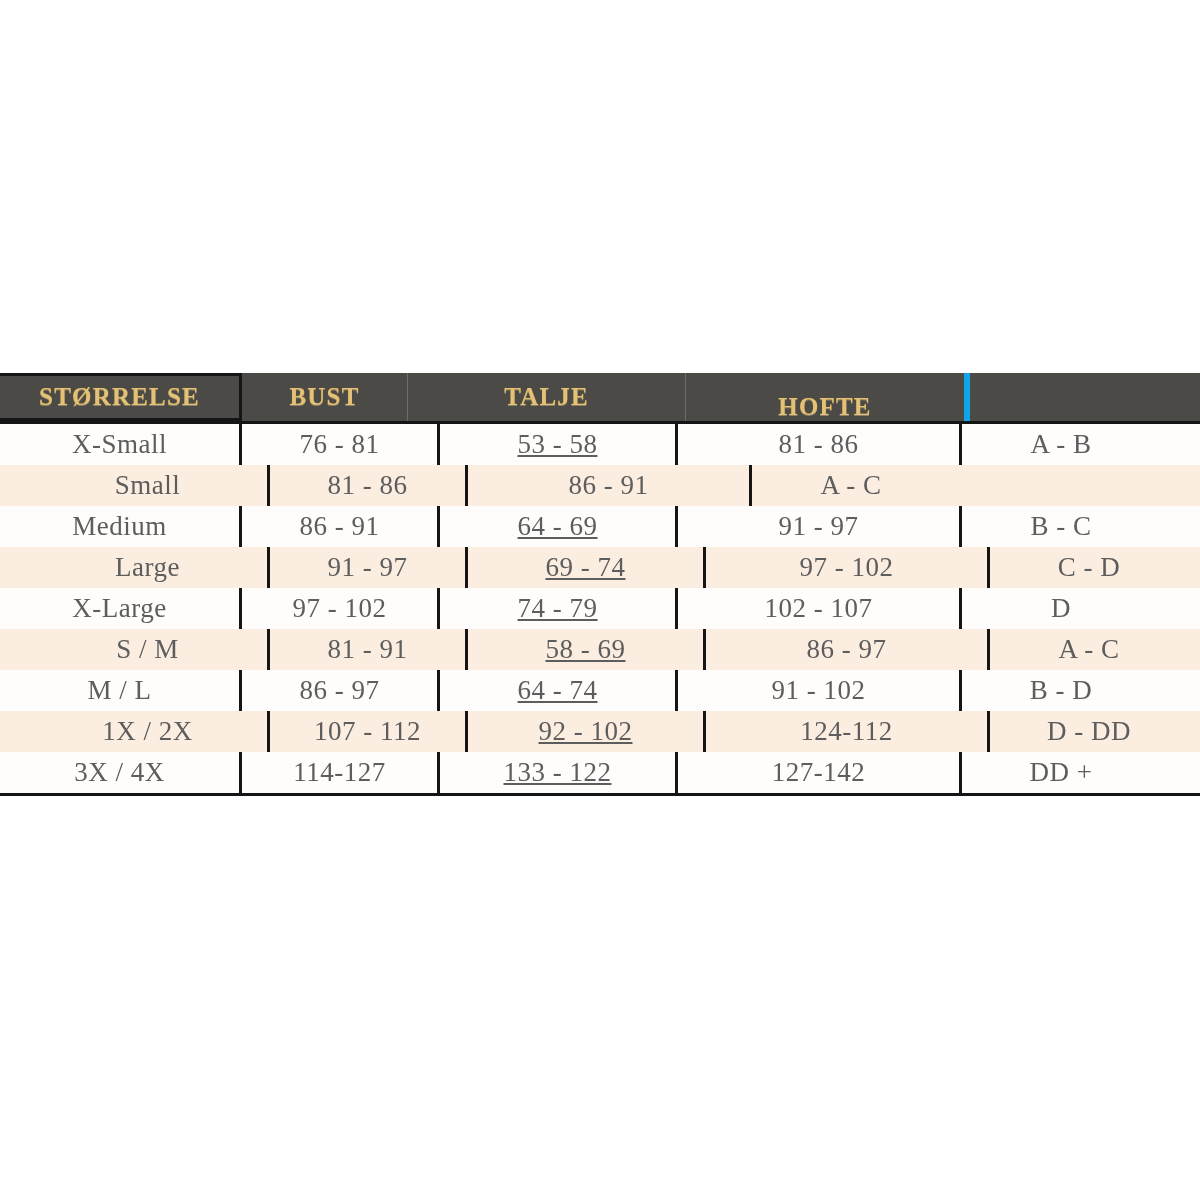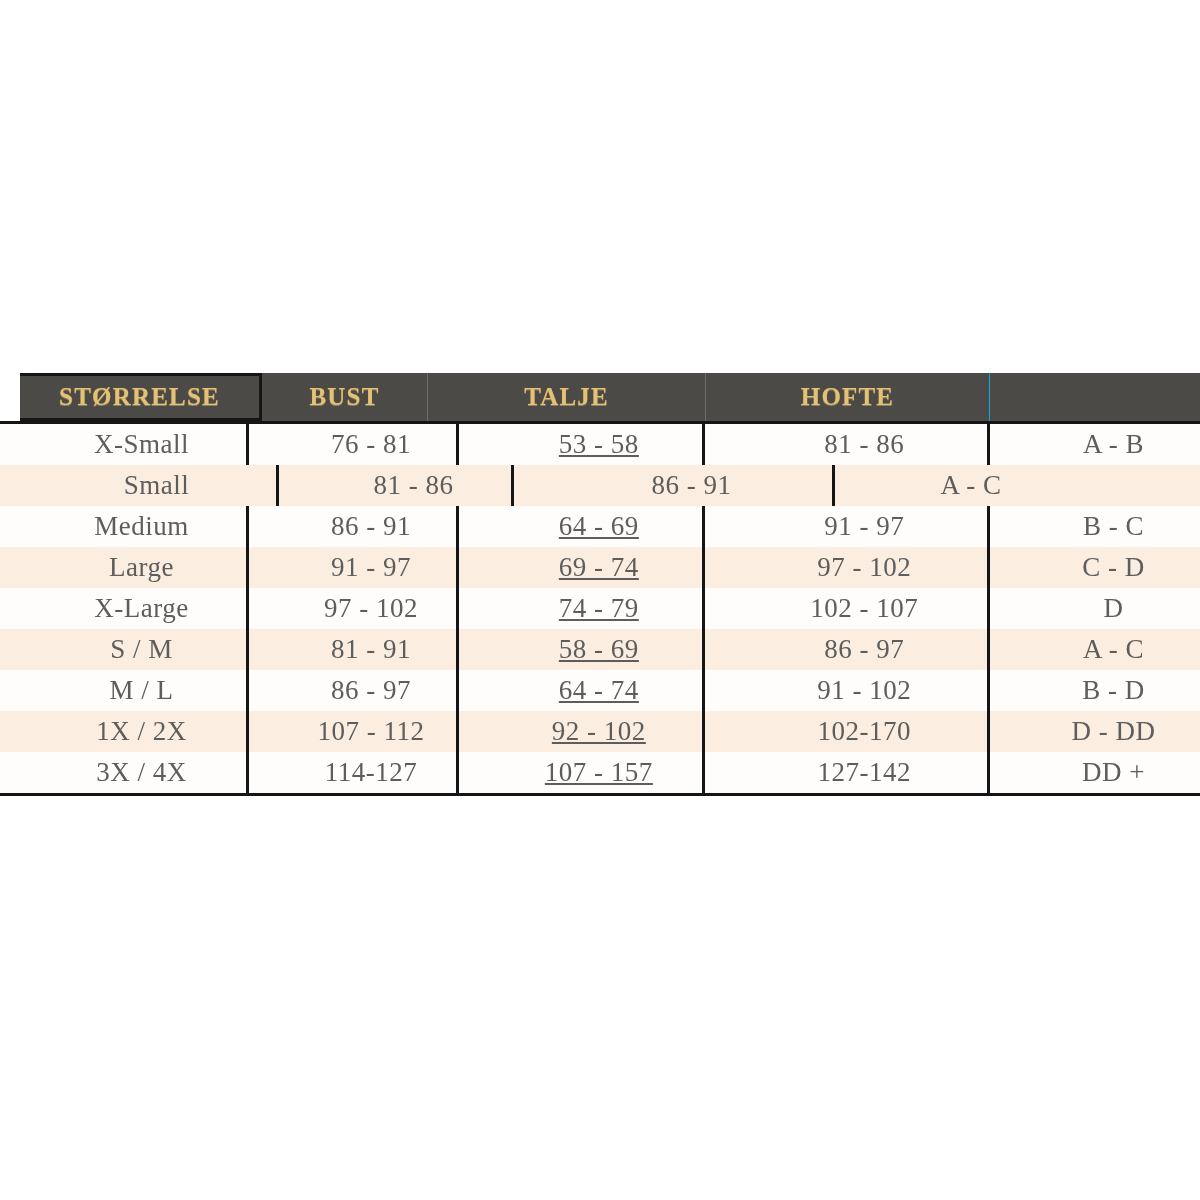"STØRRELSE" .chart-header { margin-left: 20px -> none }
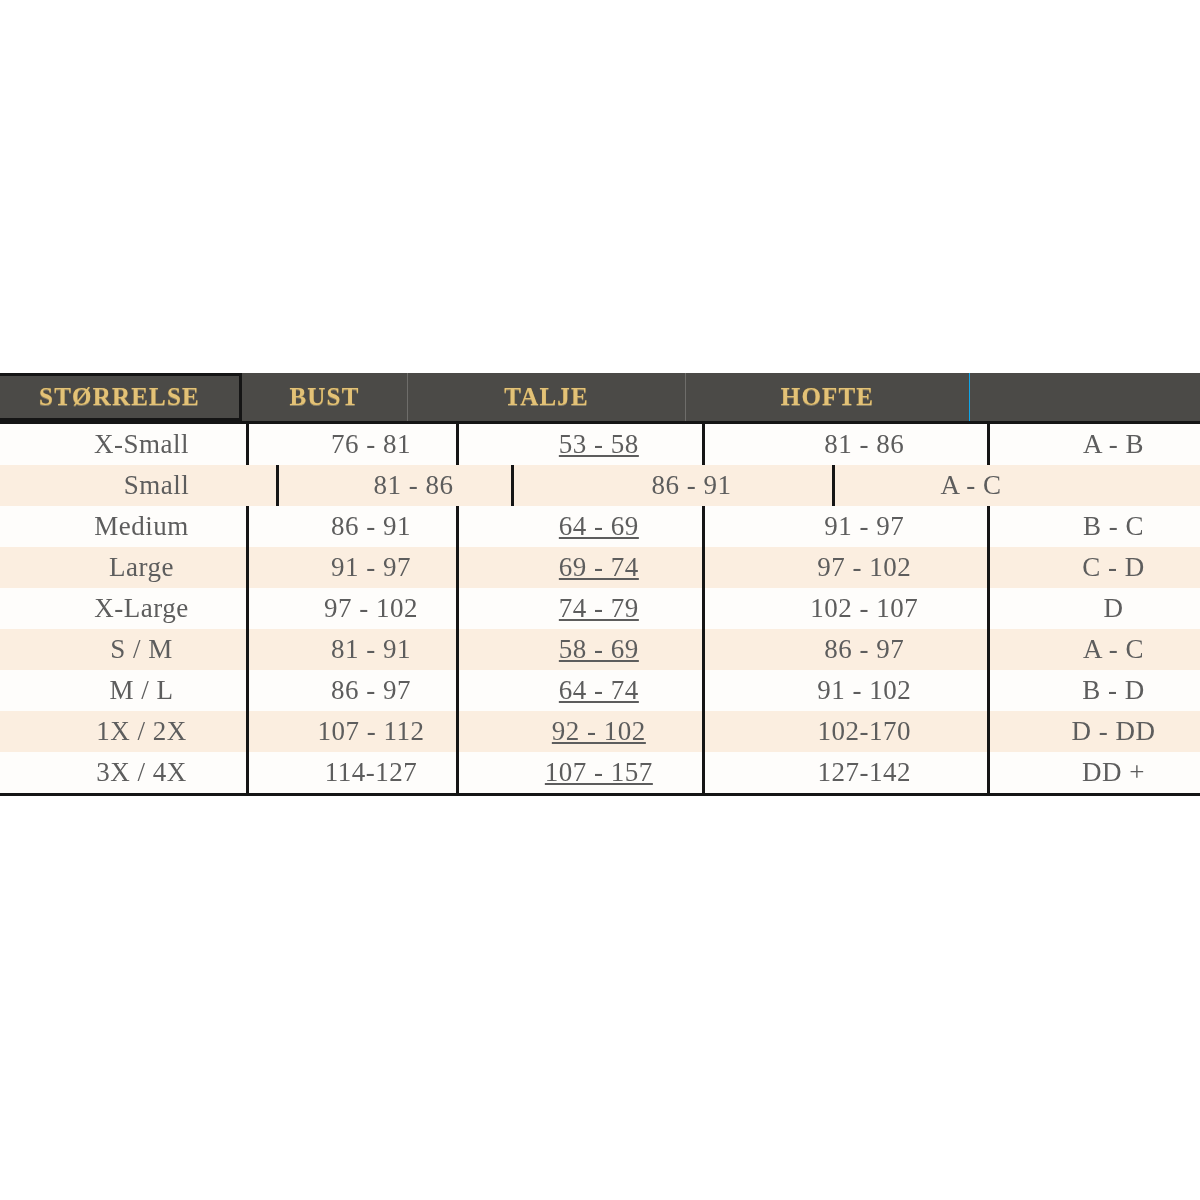"HOFTE" .hcell.h3 { align-items: none -> flex-end; border-right: 1px solid #0ea5e9 -> 6px solid #0ea5e9 }
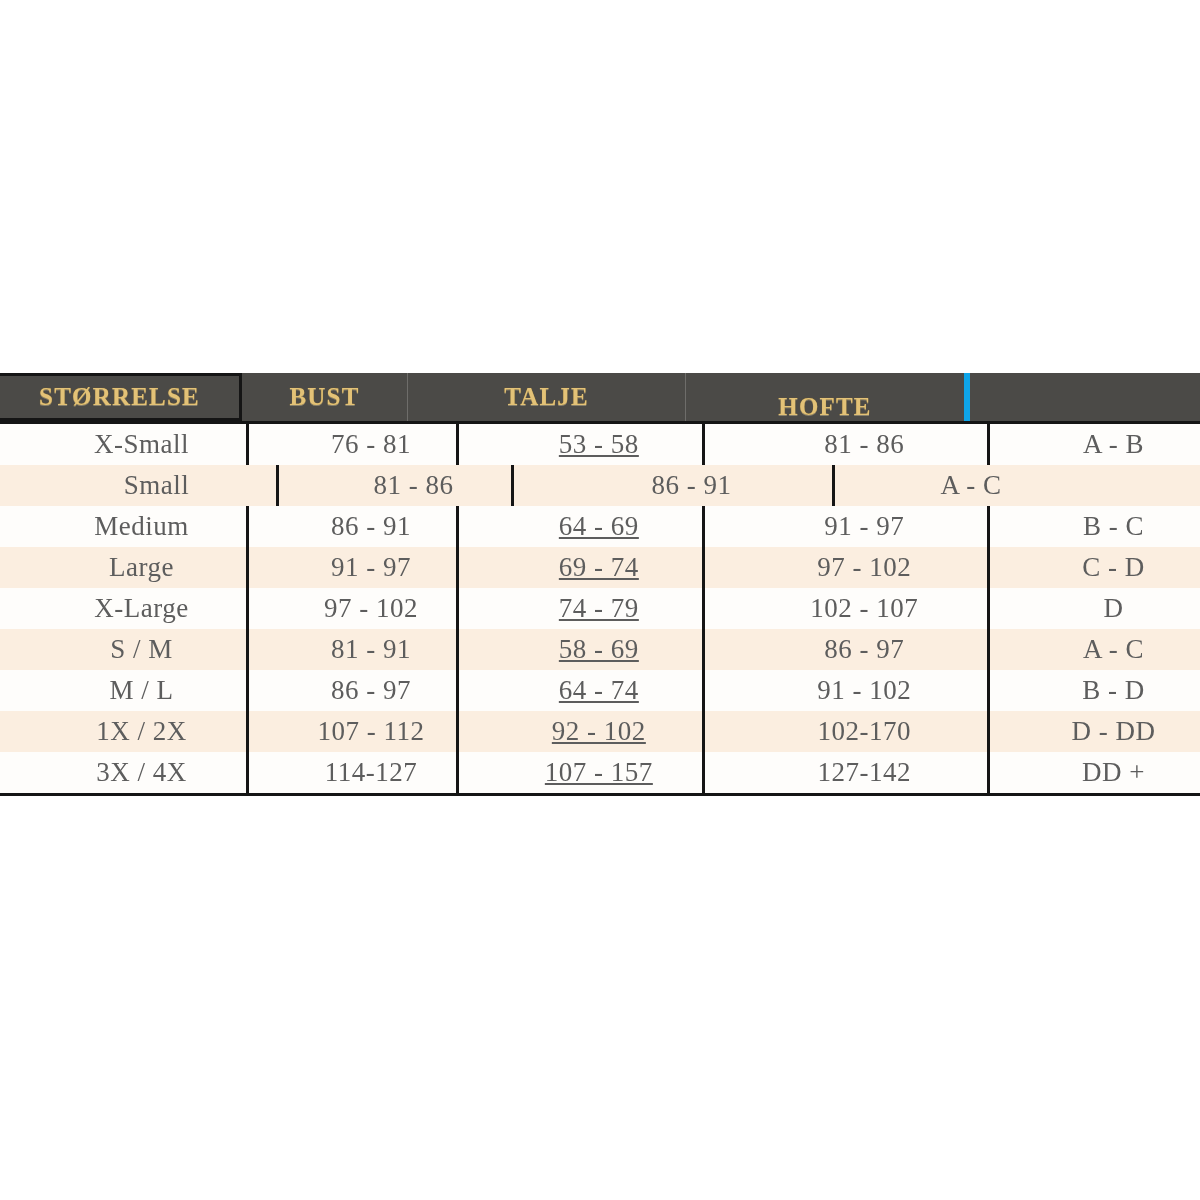"X-Small" .chart-row .cell { margin-left: 37px -> none }
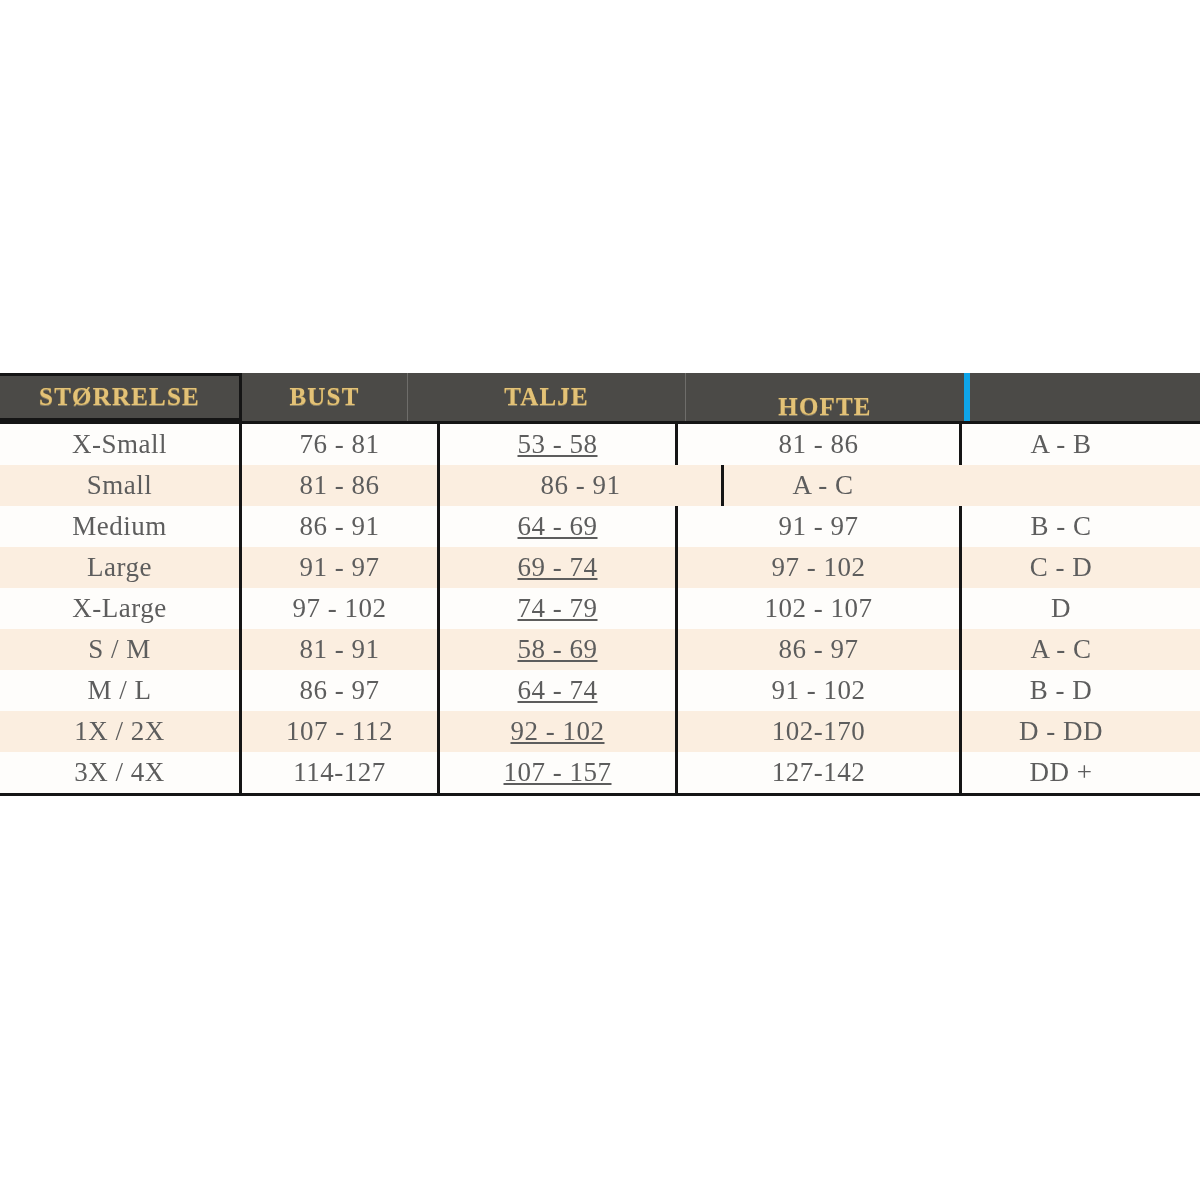"Small" .chart-row.even { padding-left: none -> 28px }
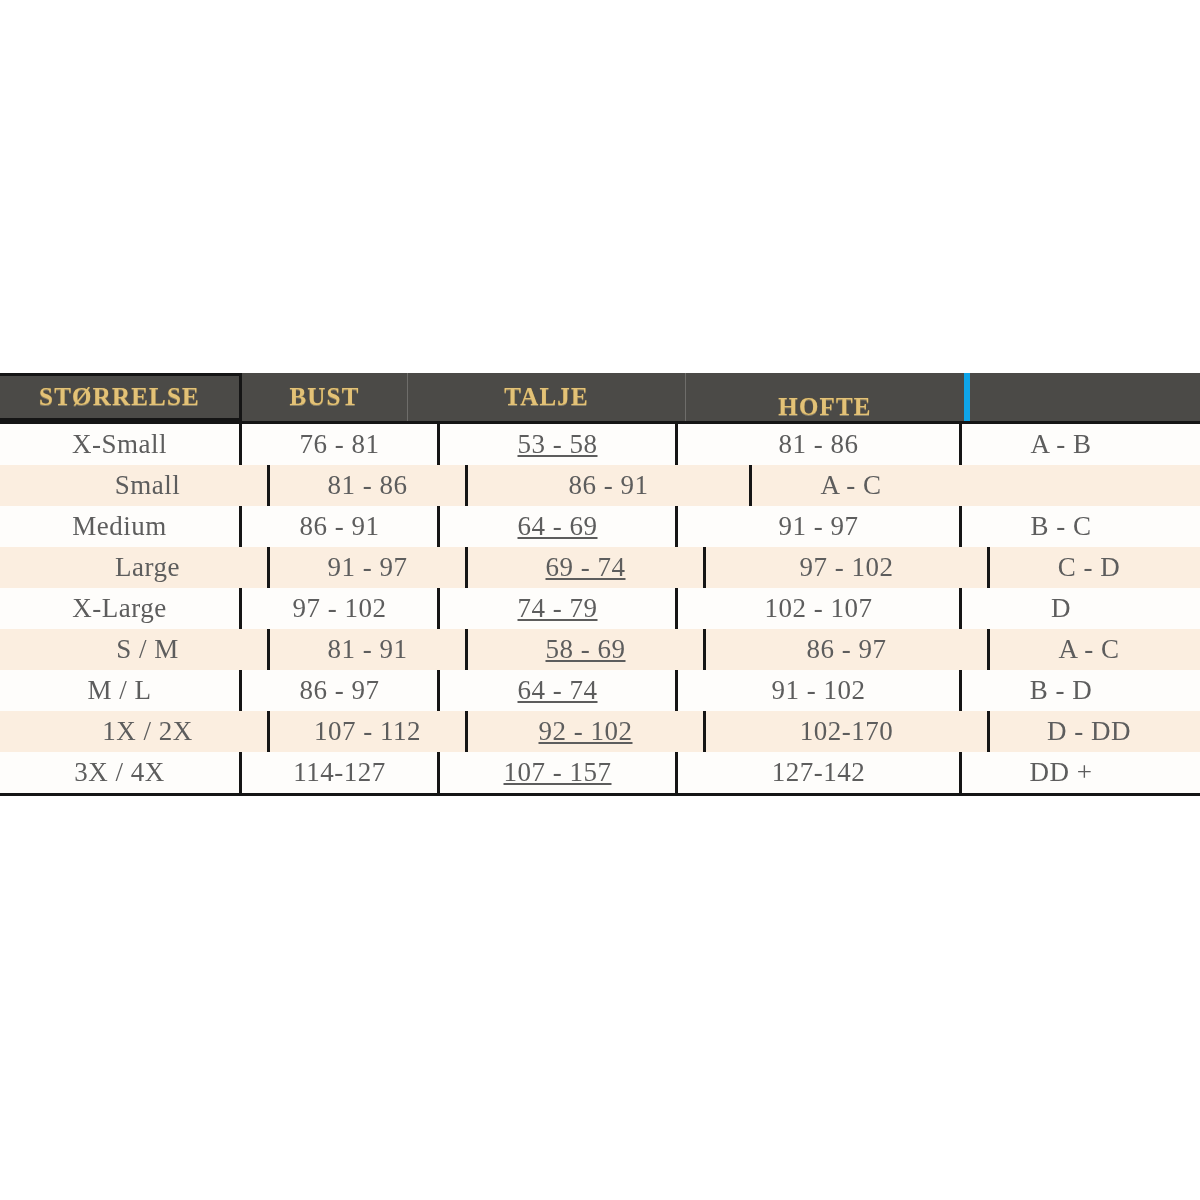"102-170" div.cell { text: 102-170 -> 124-112 }
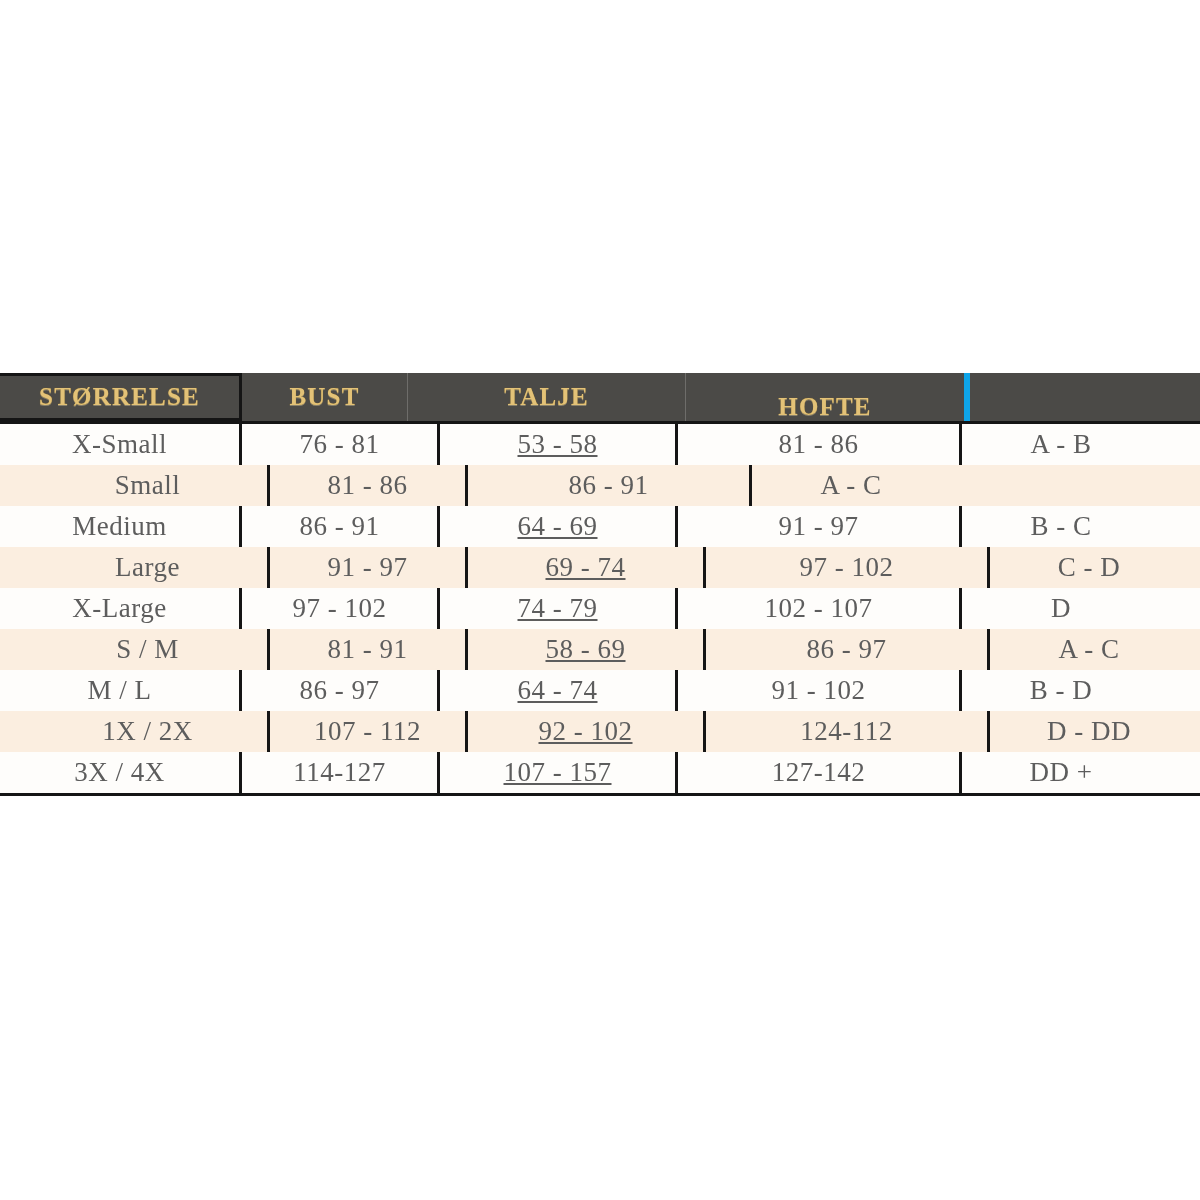"107 - 157" div.cell { text: 107 - 157 -> 133 - 122 }
